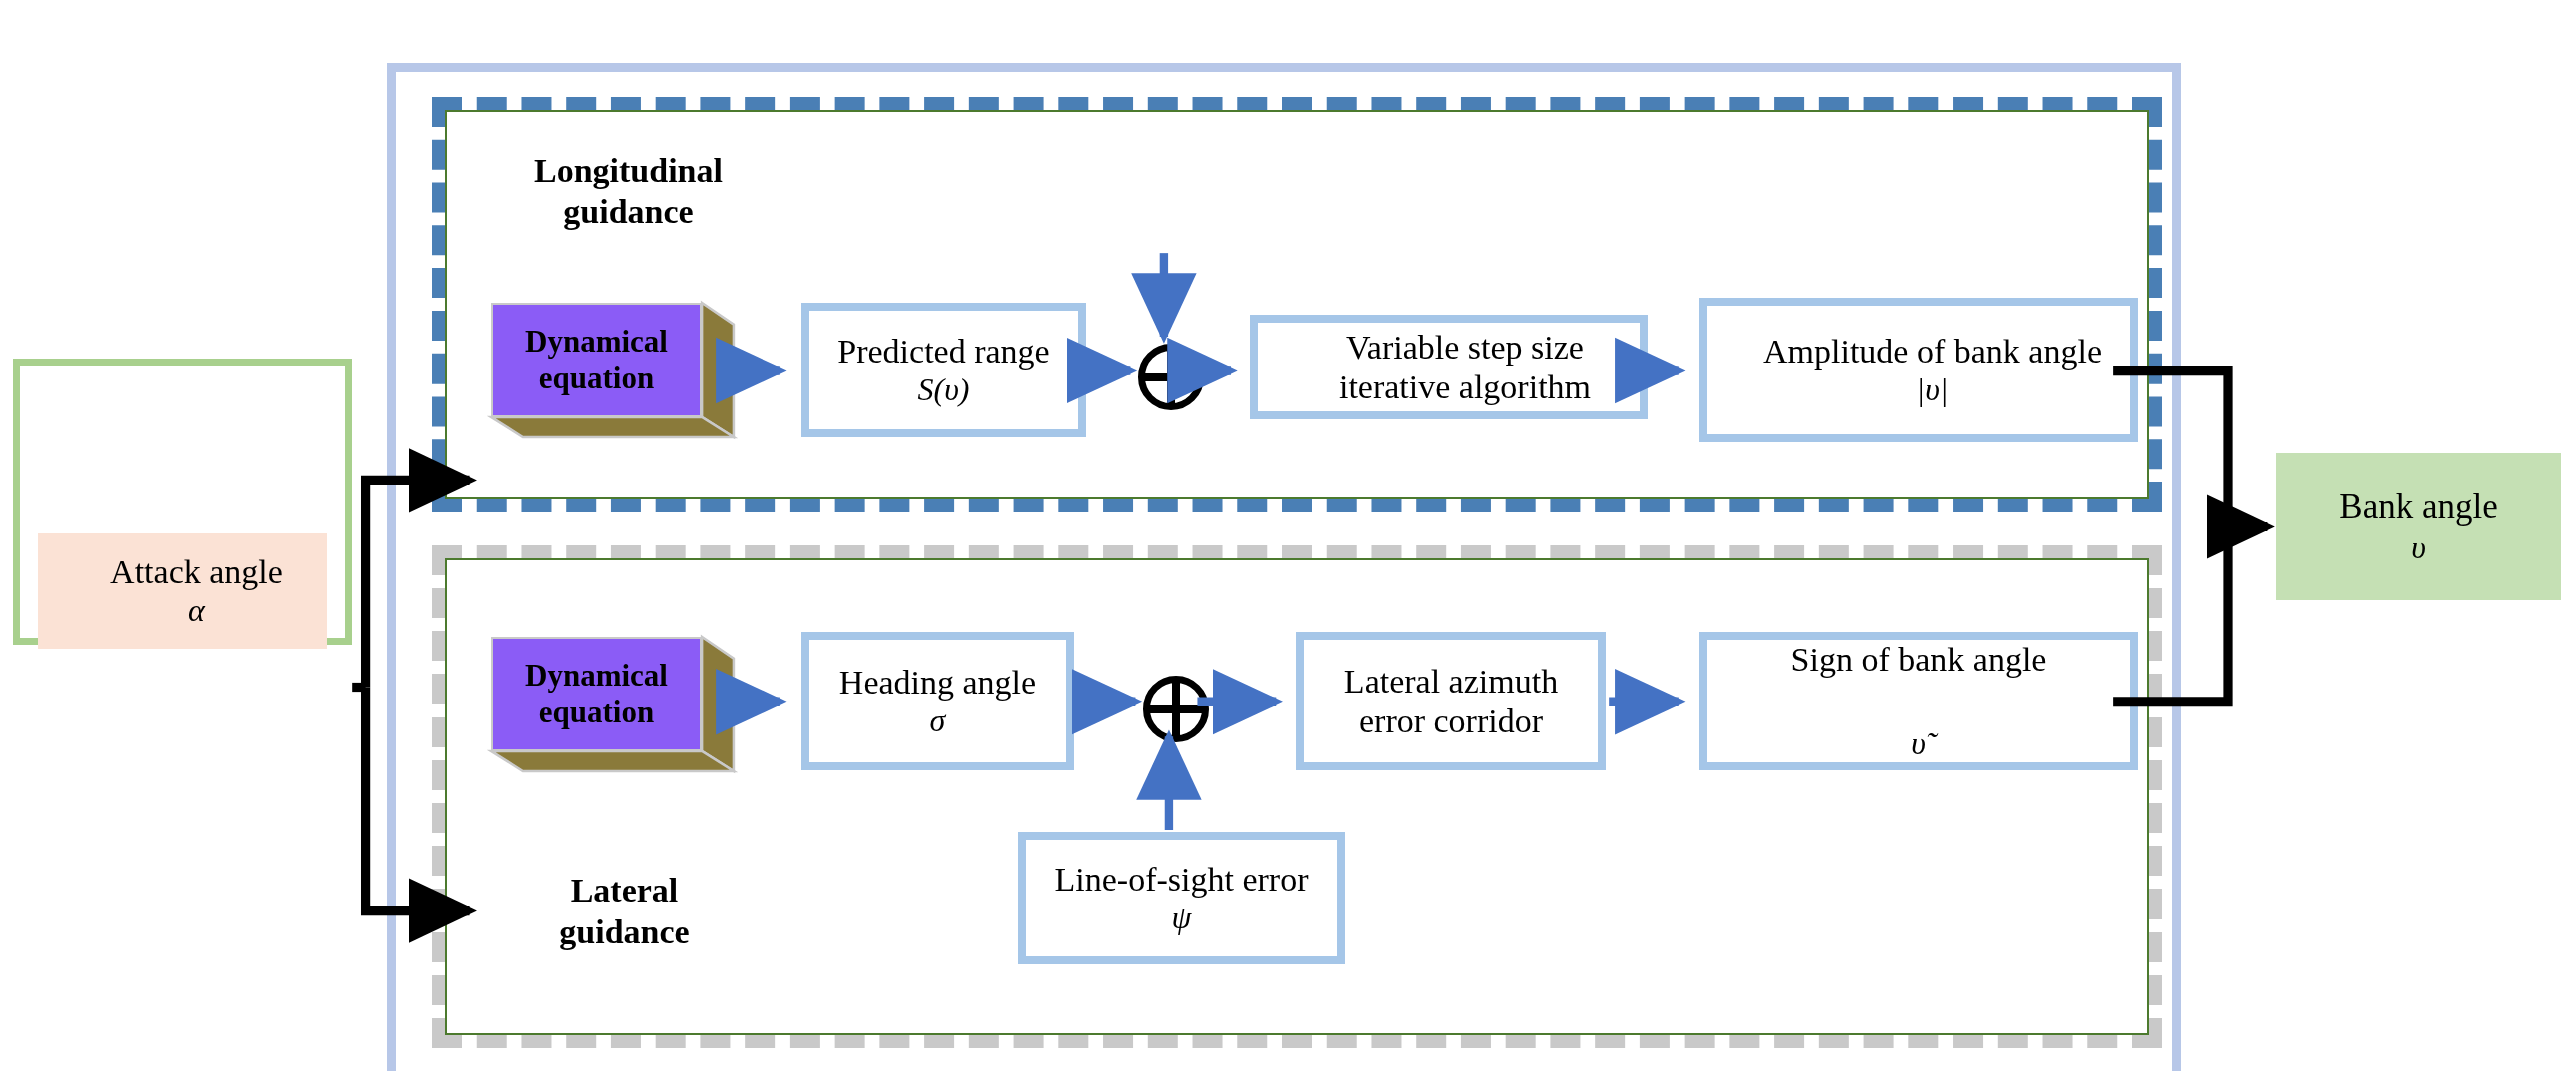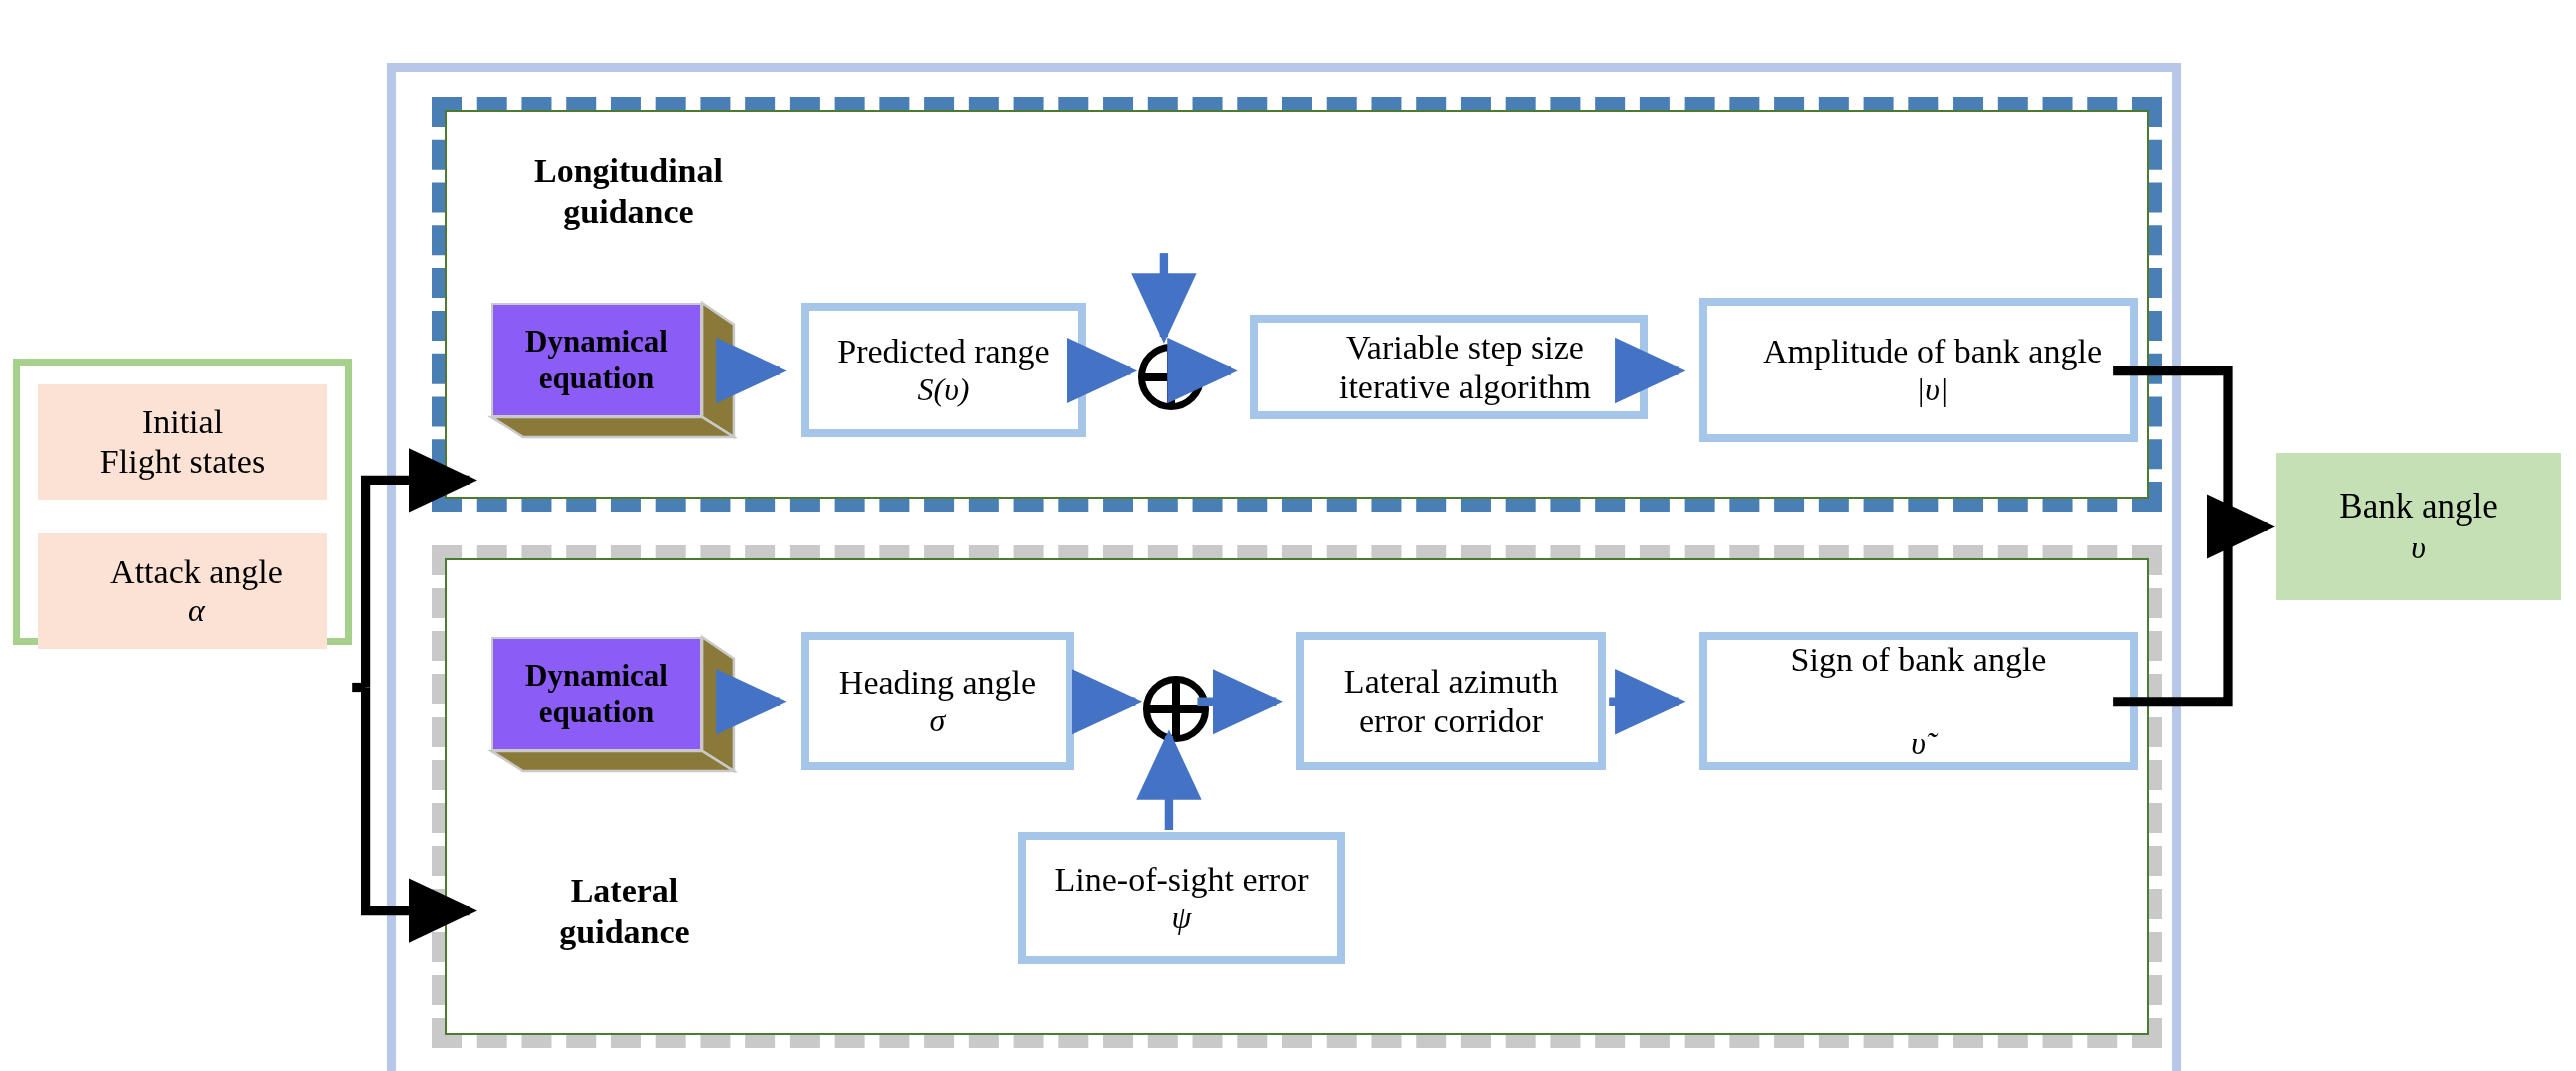"Initial" div.abs { html: <div> <div> <div>Initial</div> <div>Flight states</div> </div> </div> -> none }
